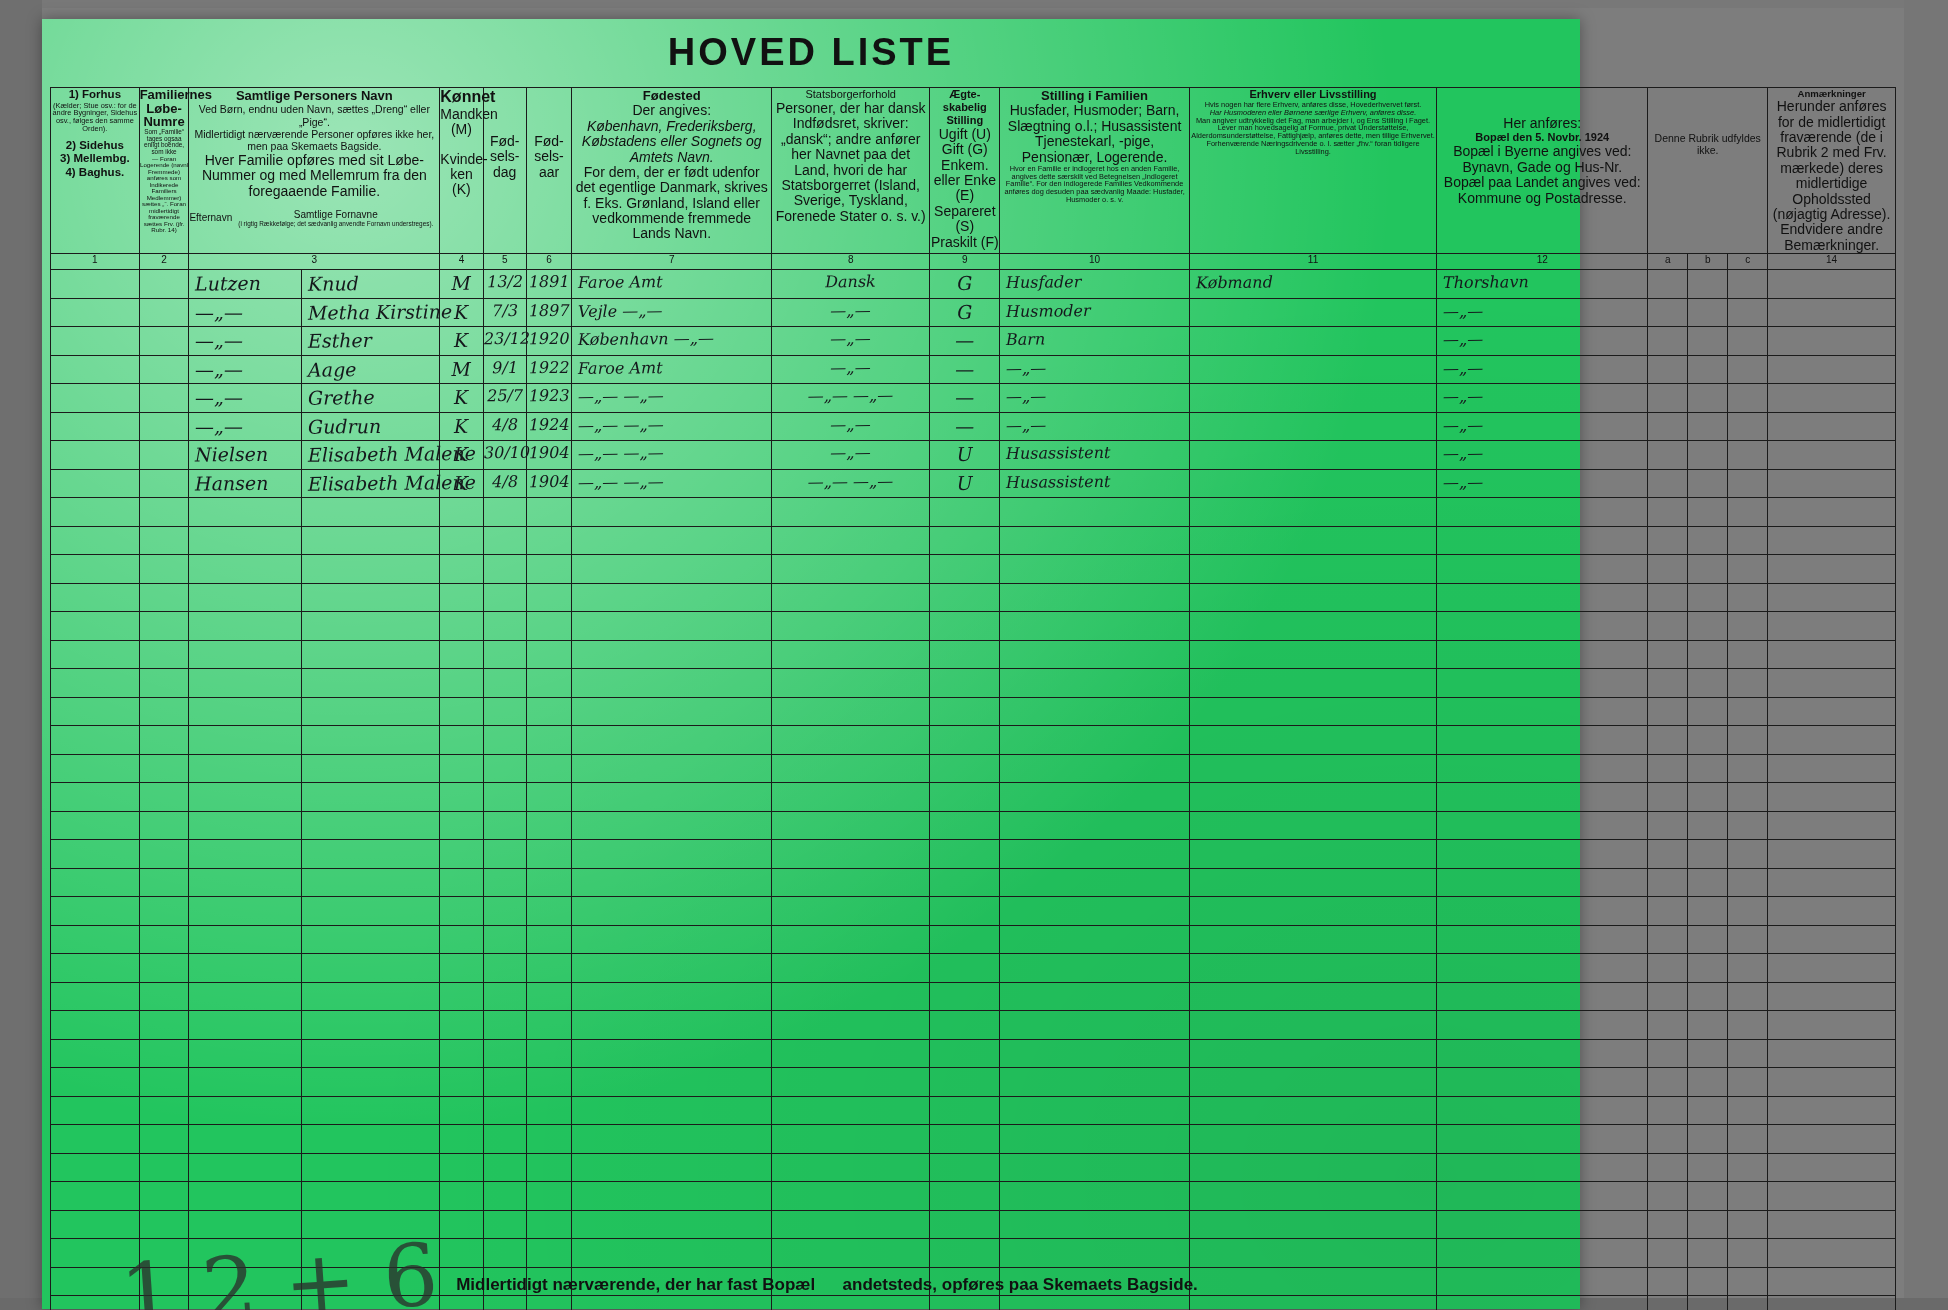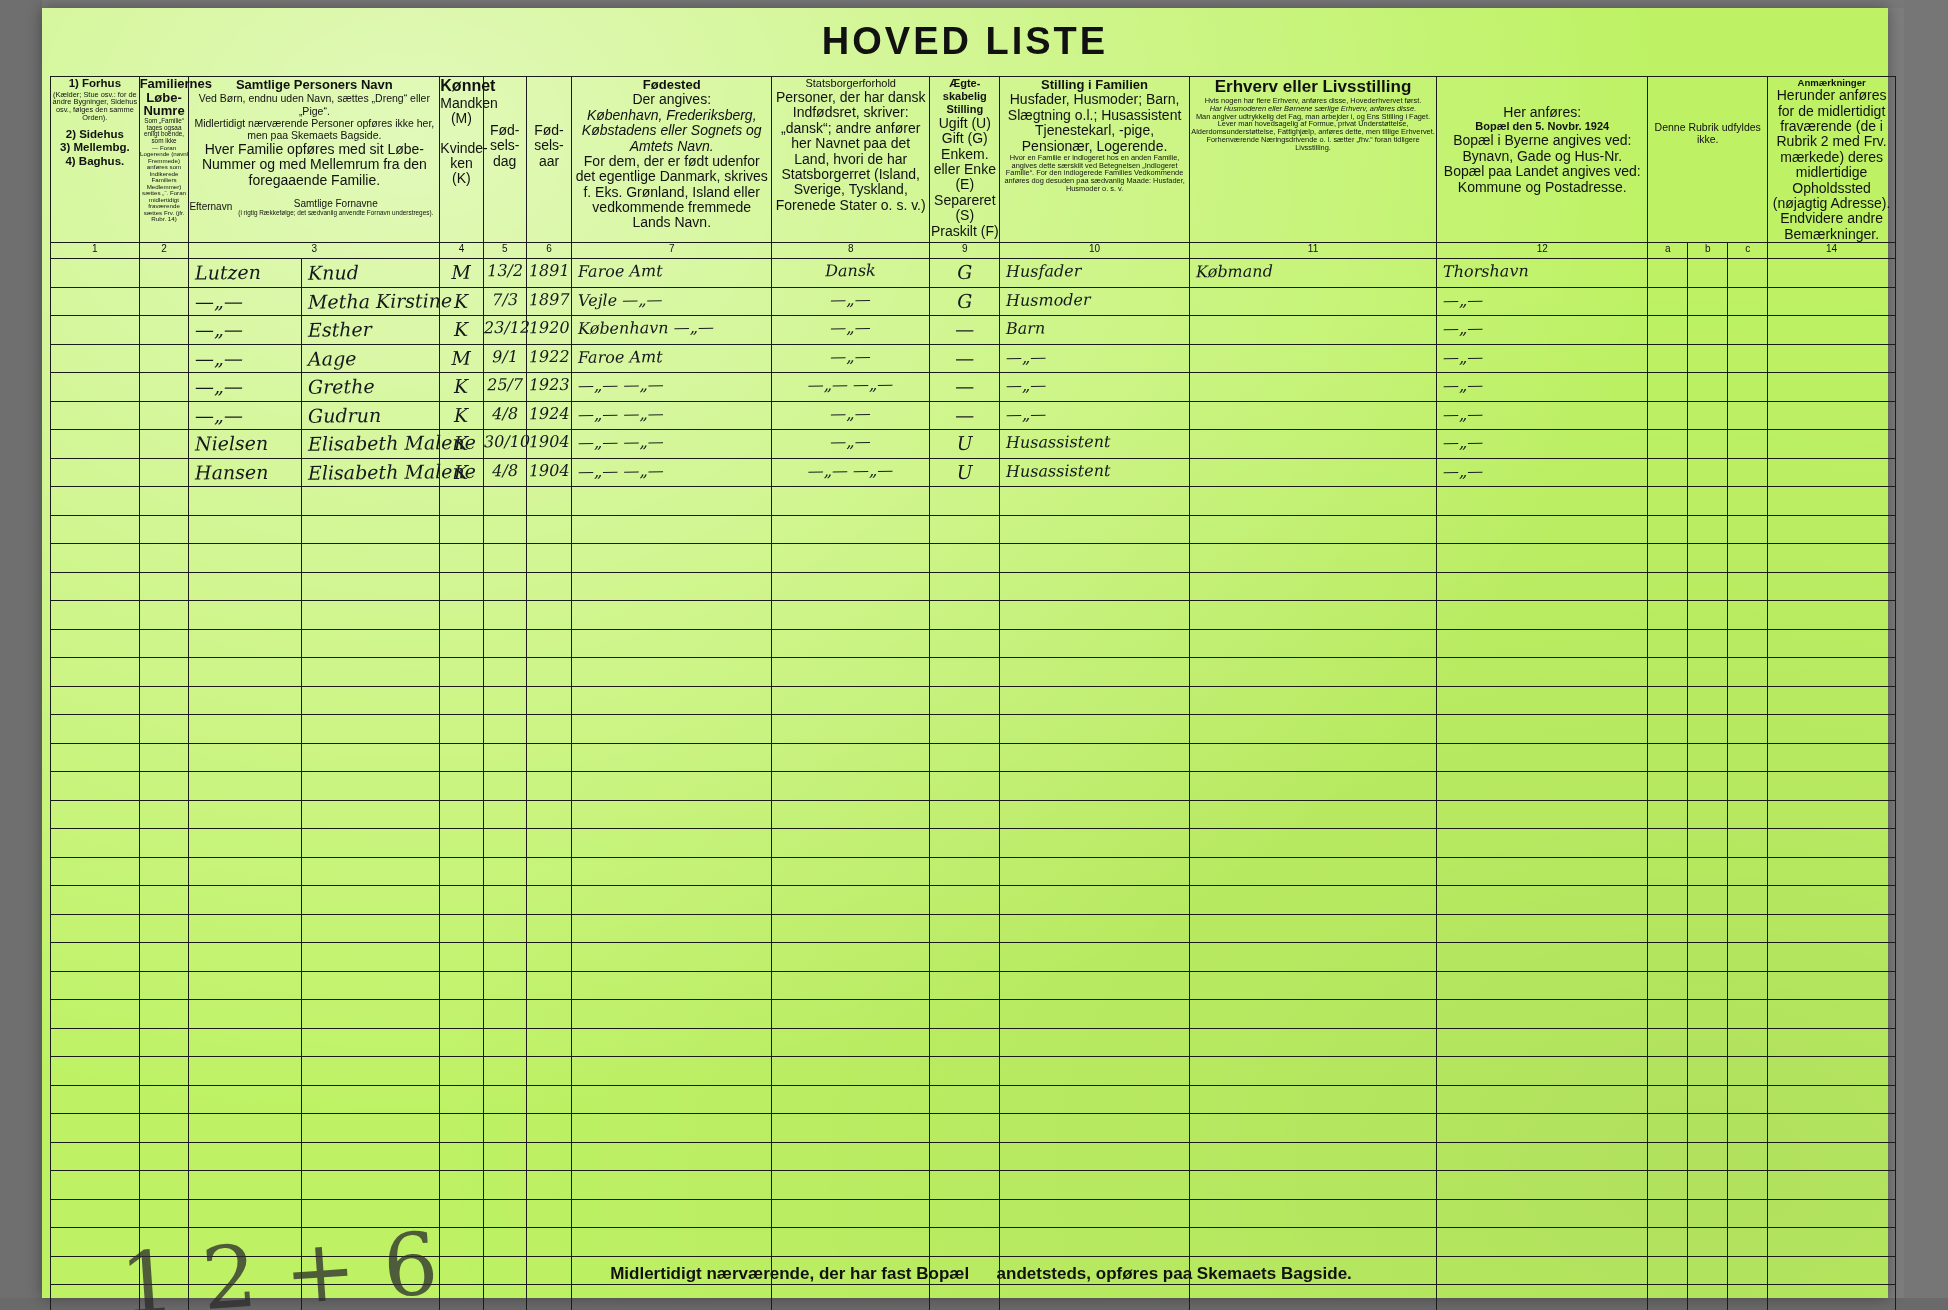"HOVED LISTE" .page { background: #bef264 -> #22c55e; top: 8px -> 19px; width: 1846px -> 1538px }
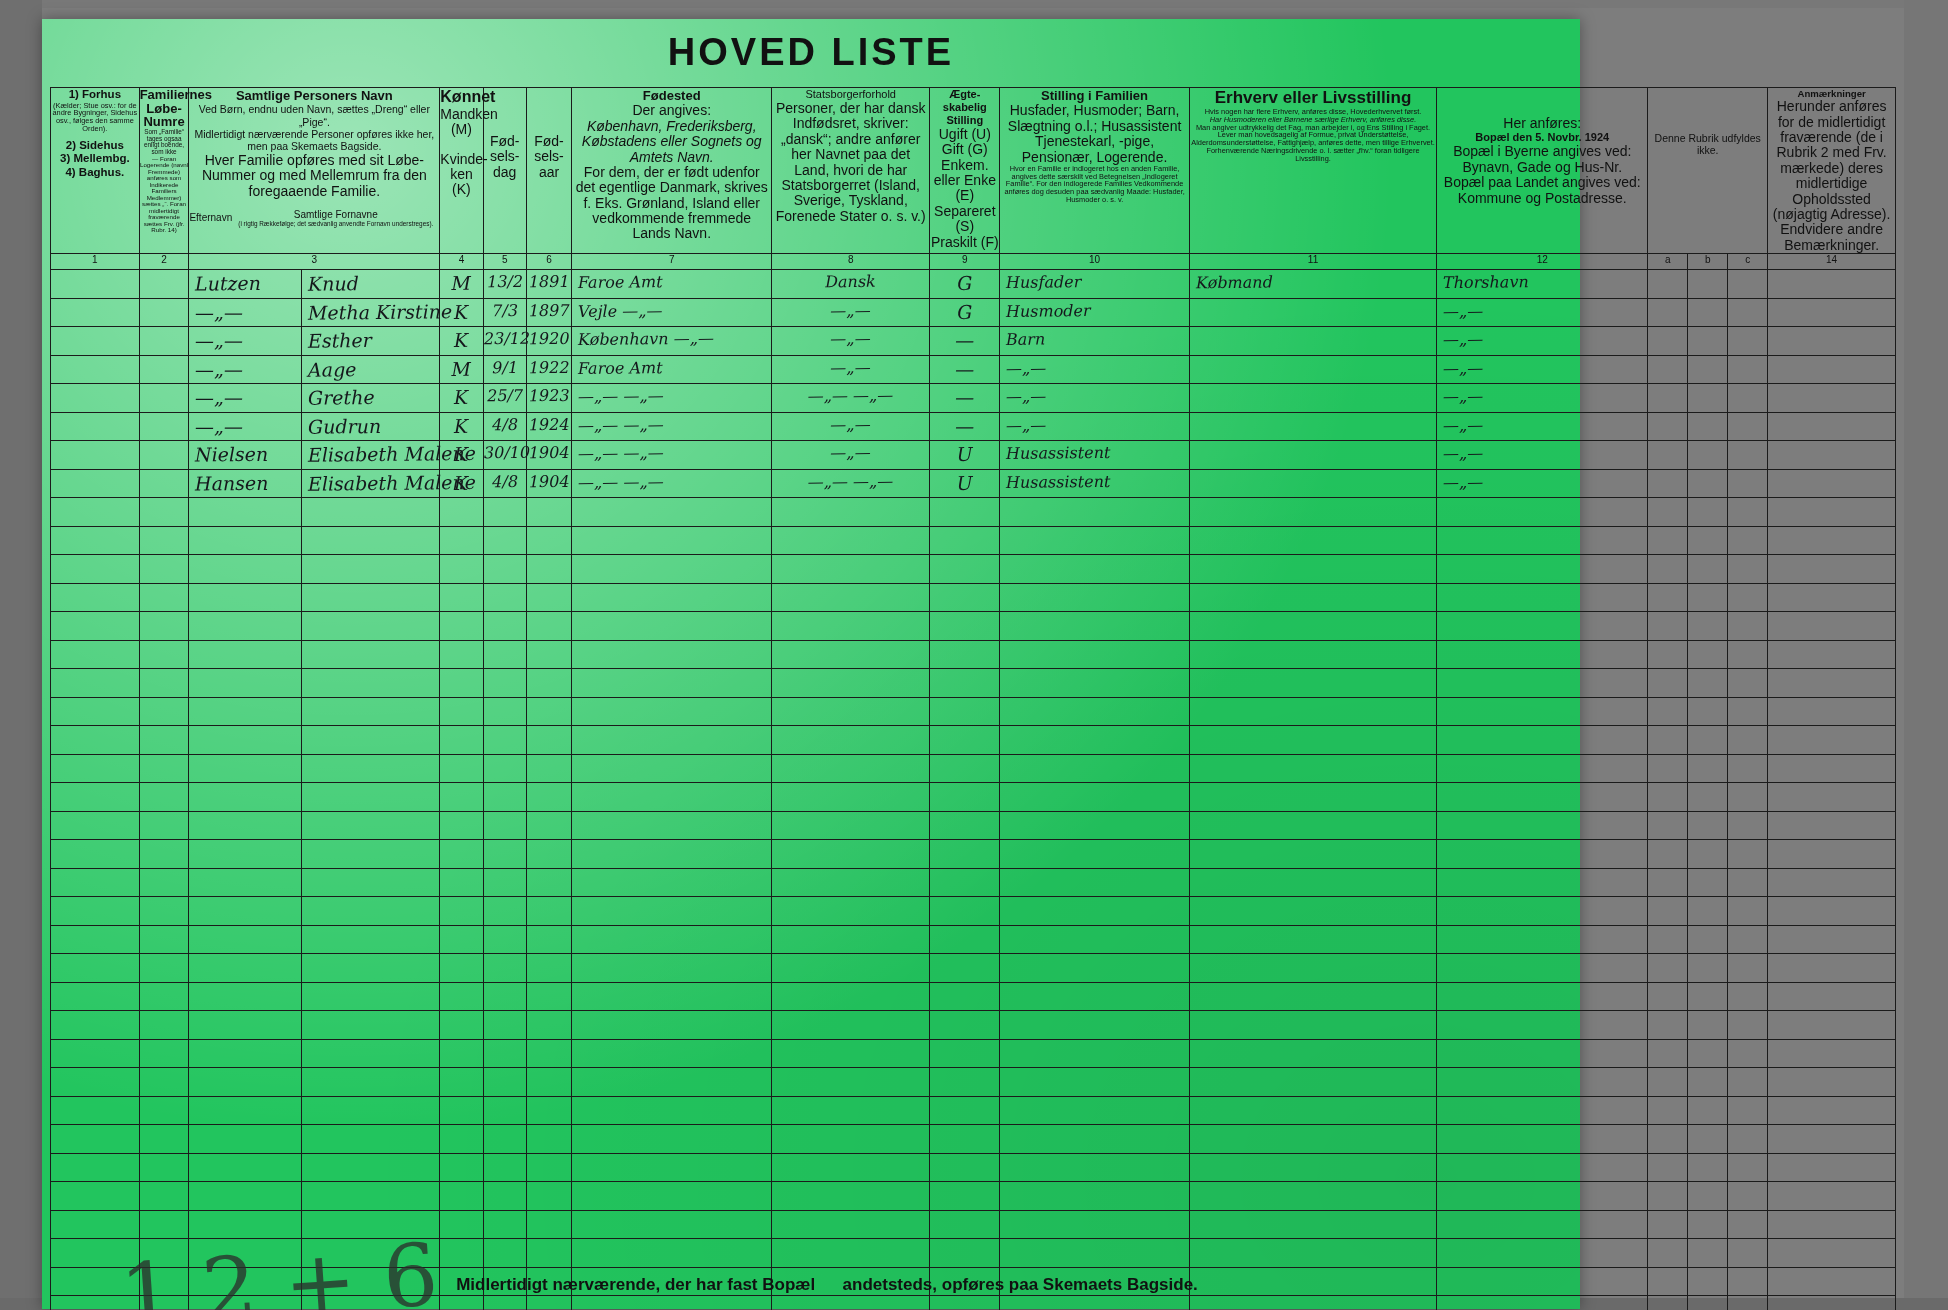"Erhverv eller Livsstilling" div { font-size: 17px -> 11px }
